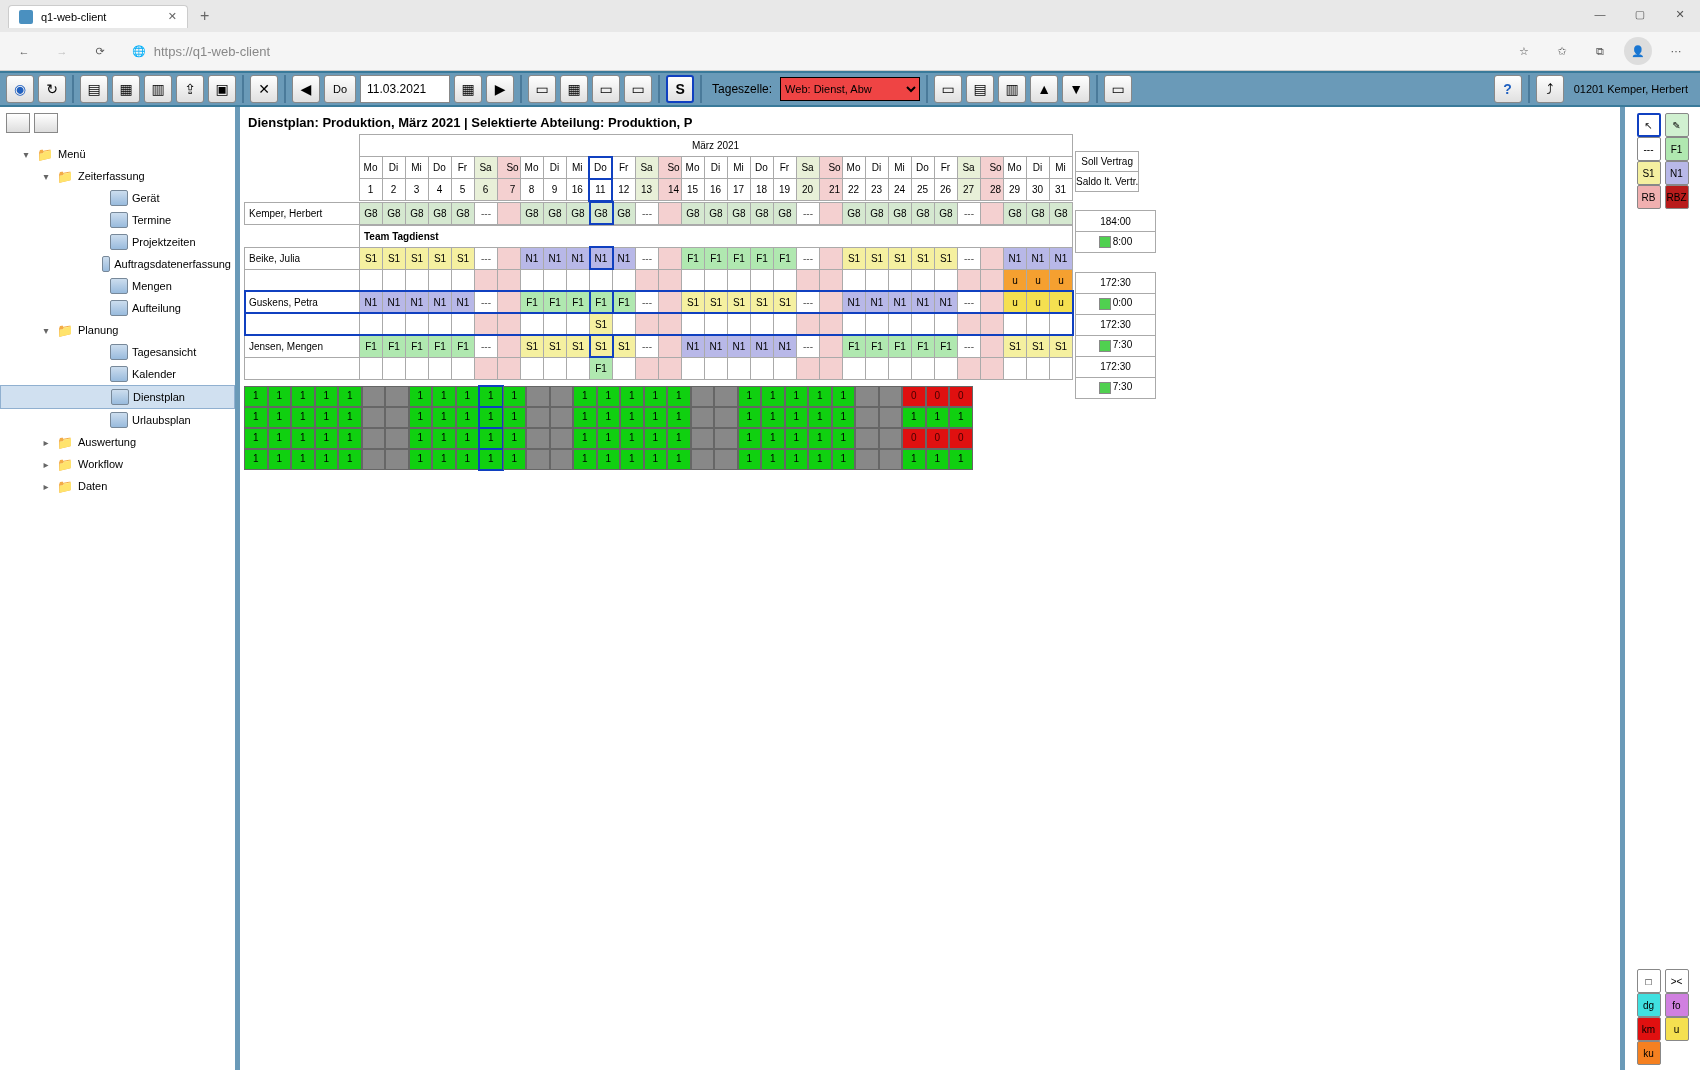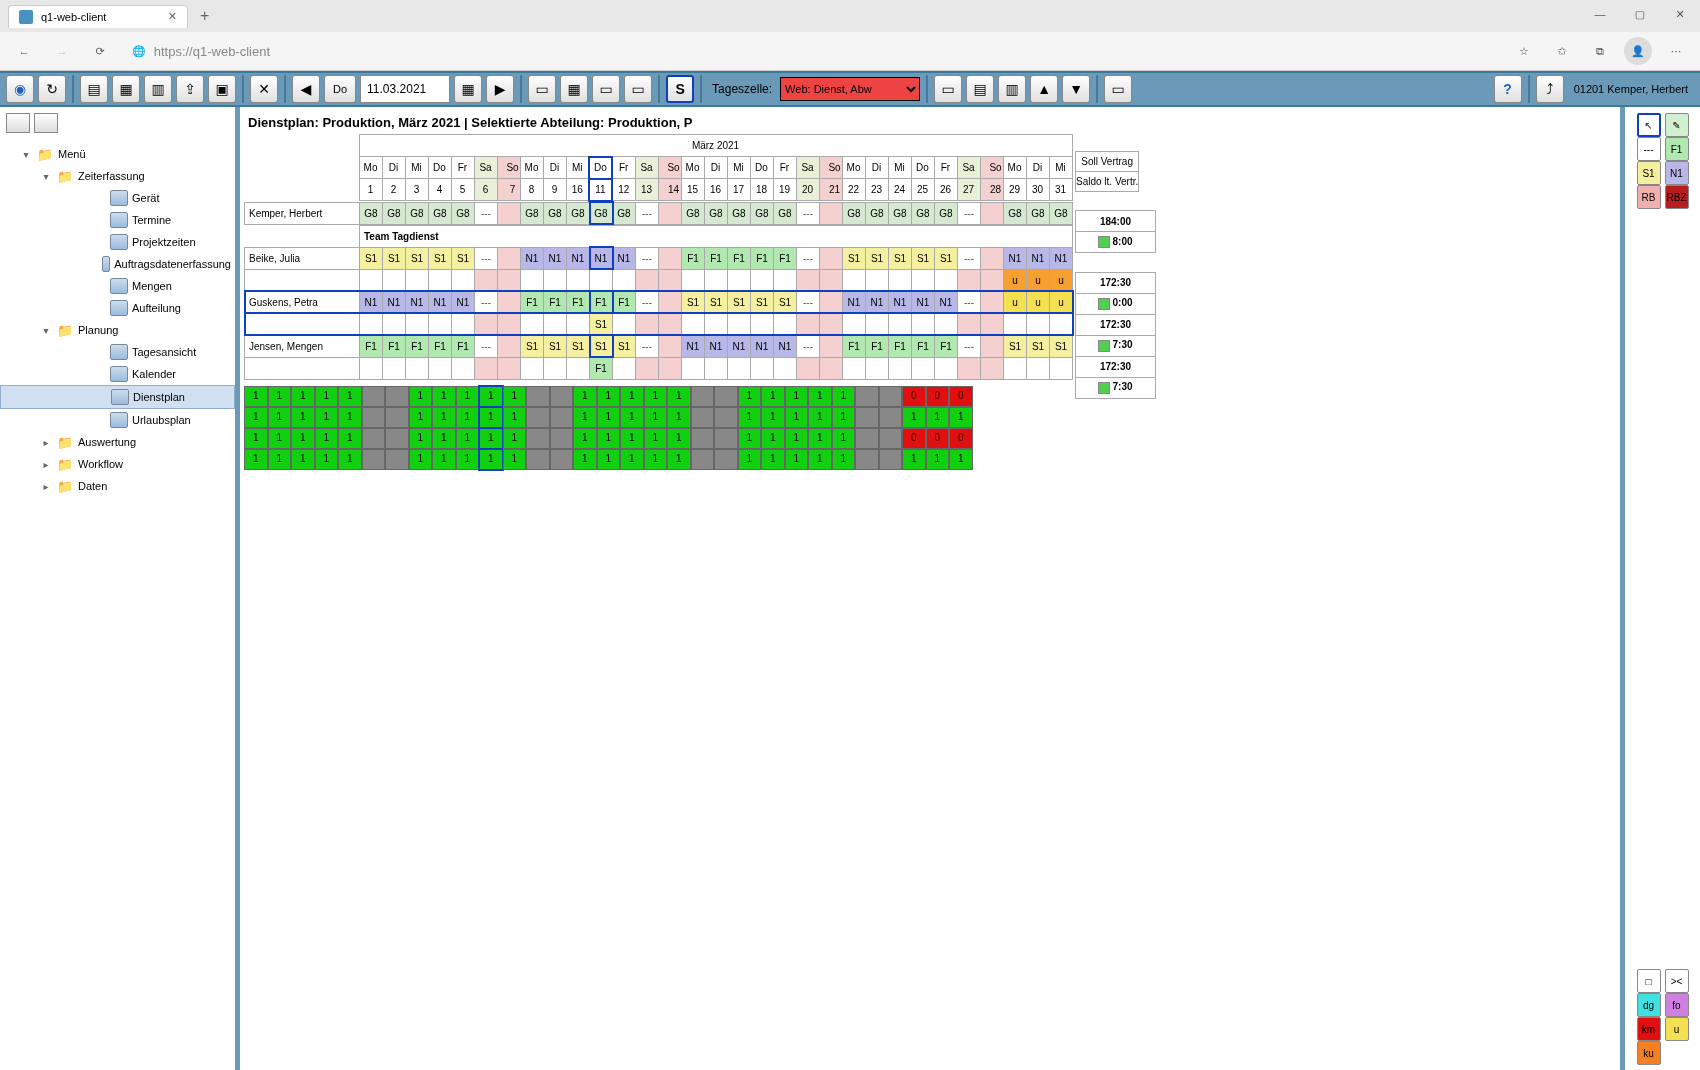"184:00" .totals-cell { font-weight: bold -> none }
